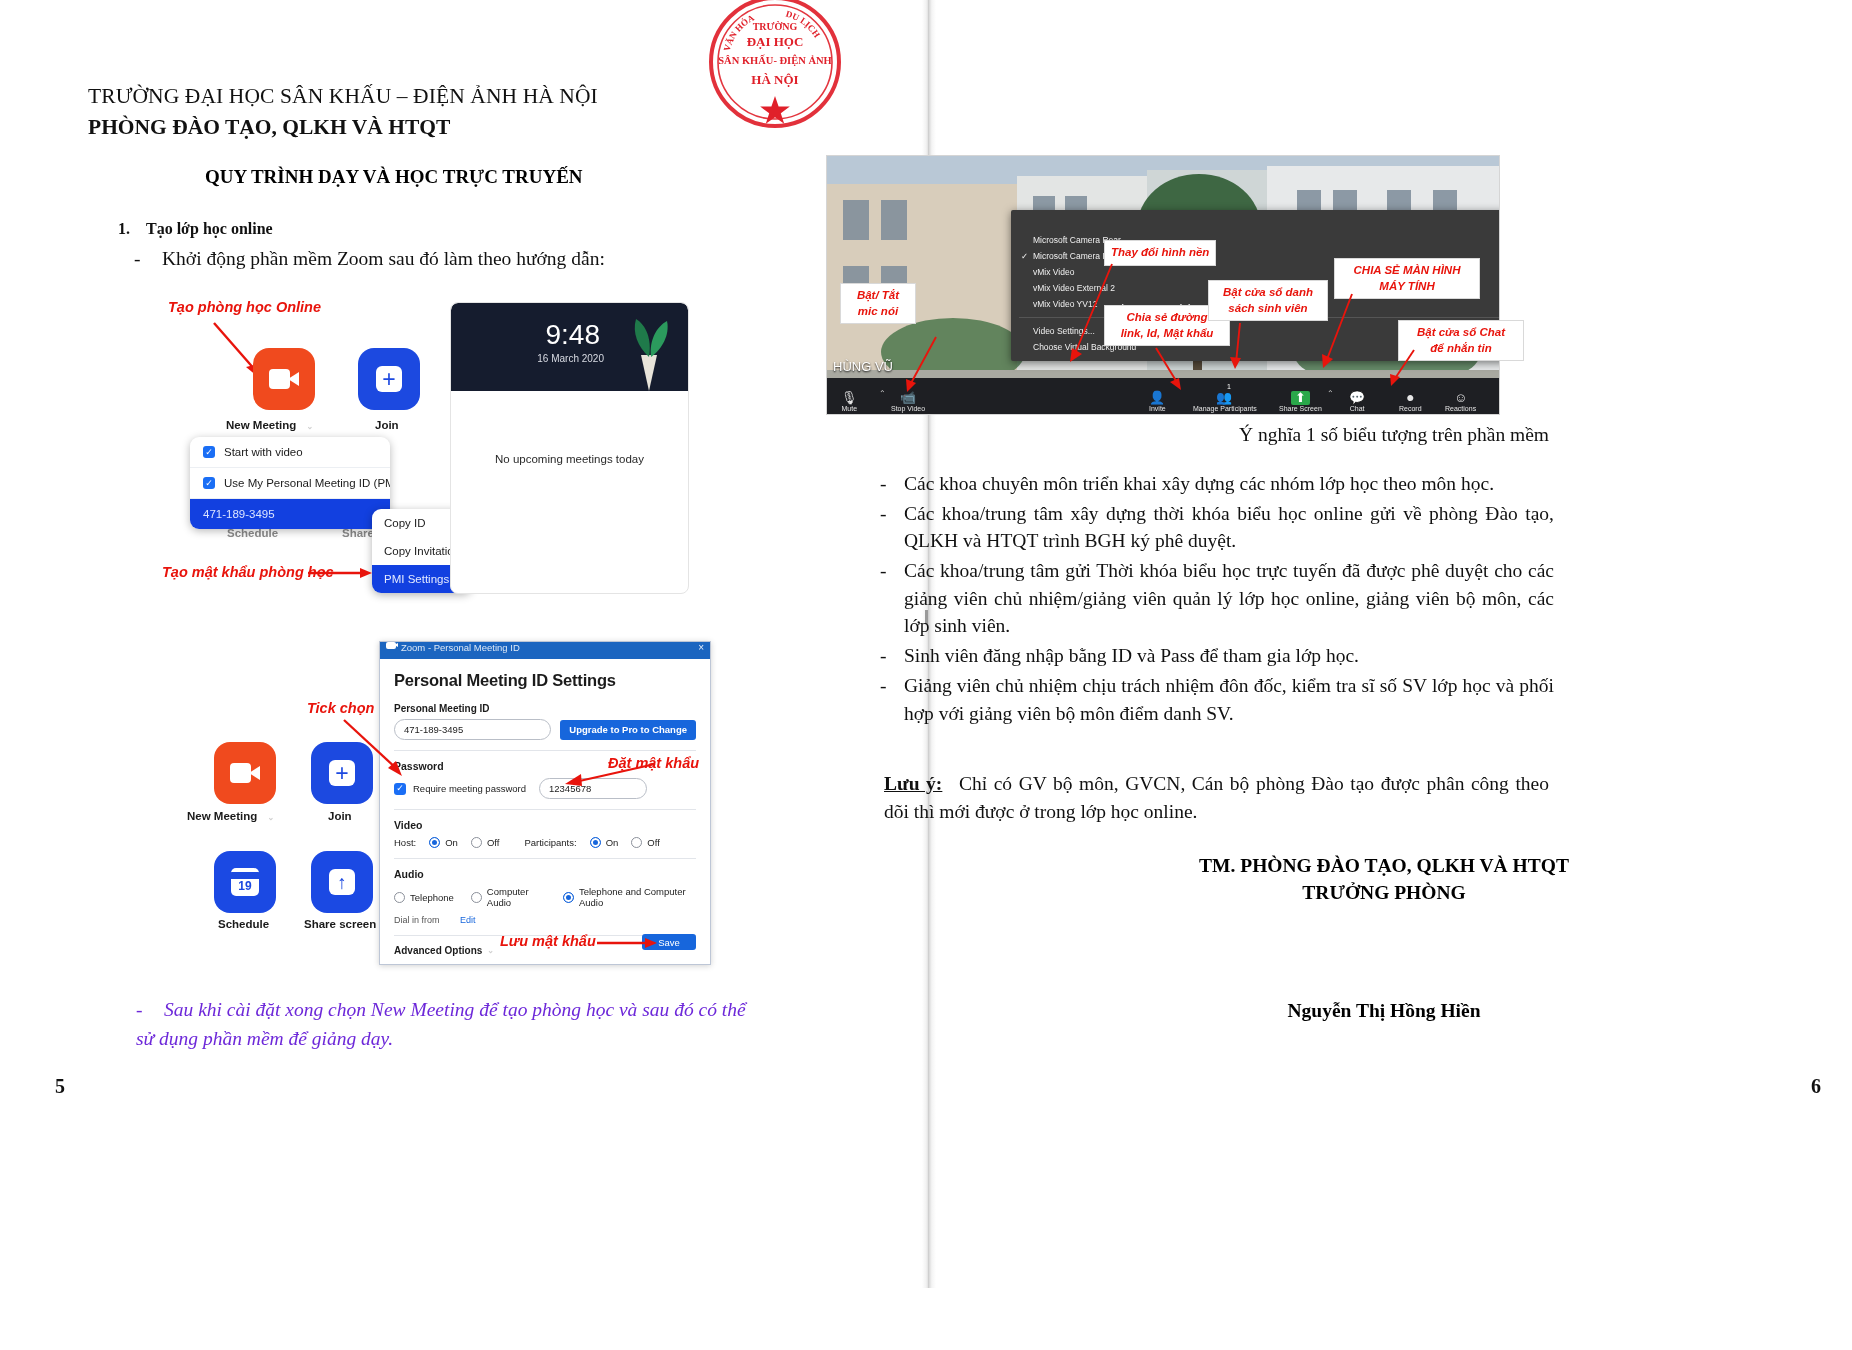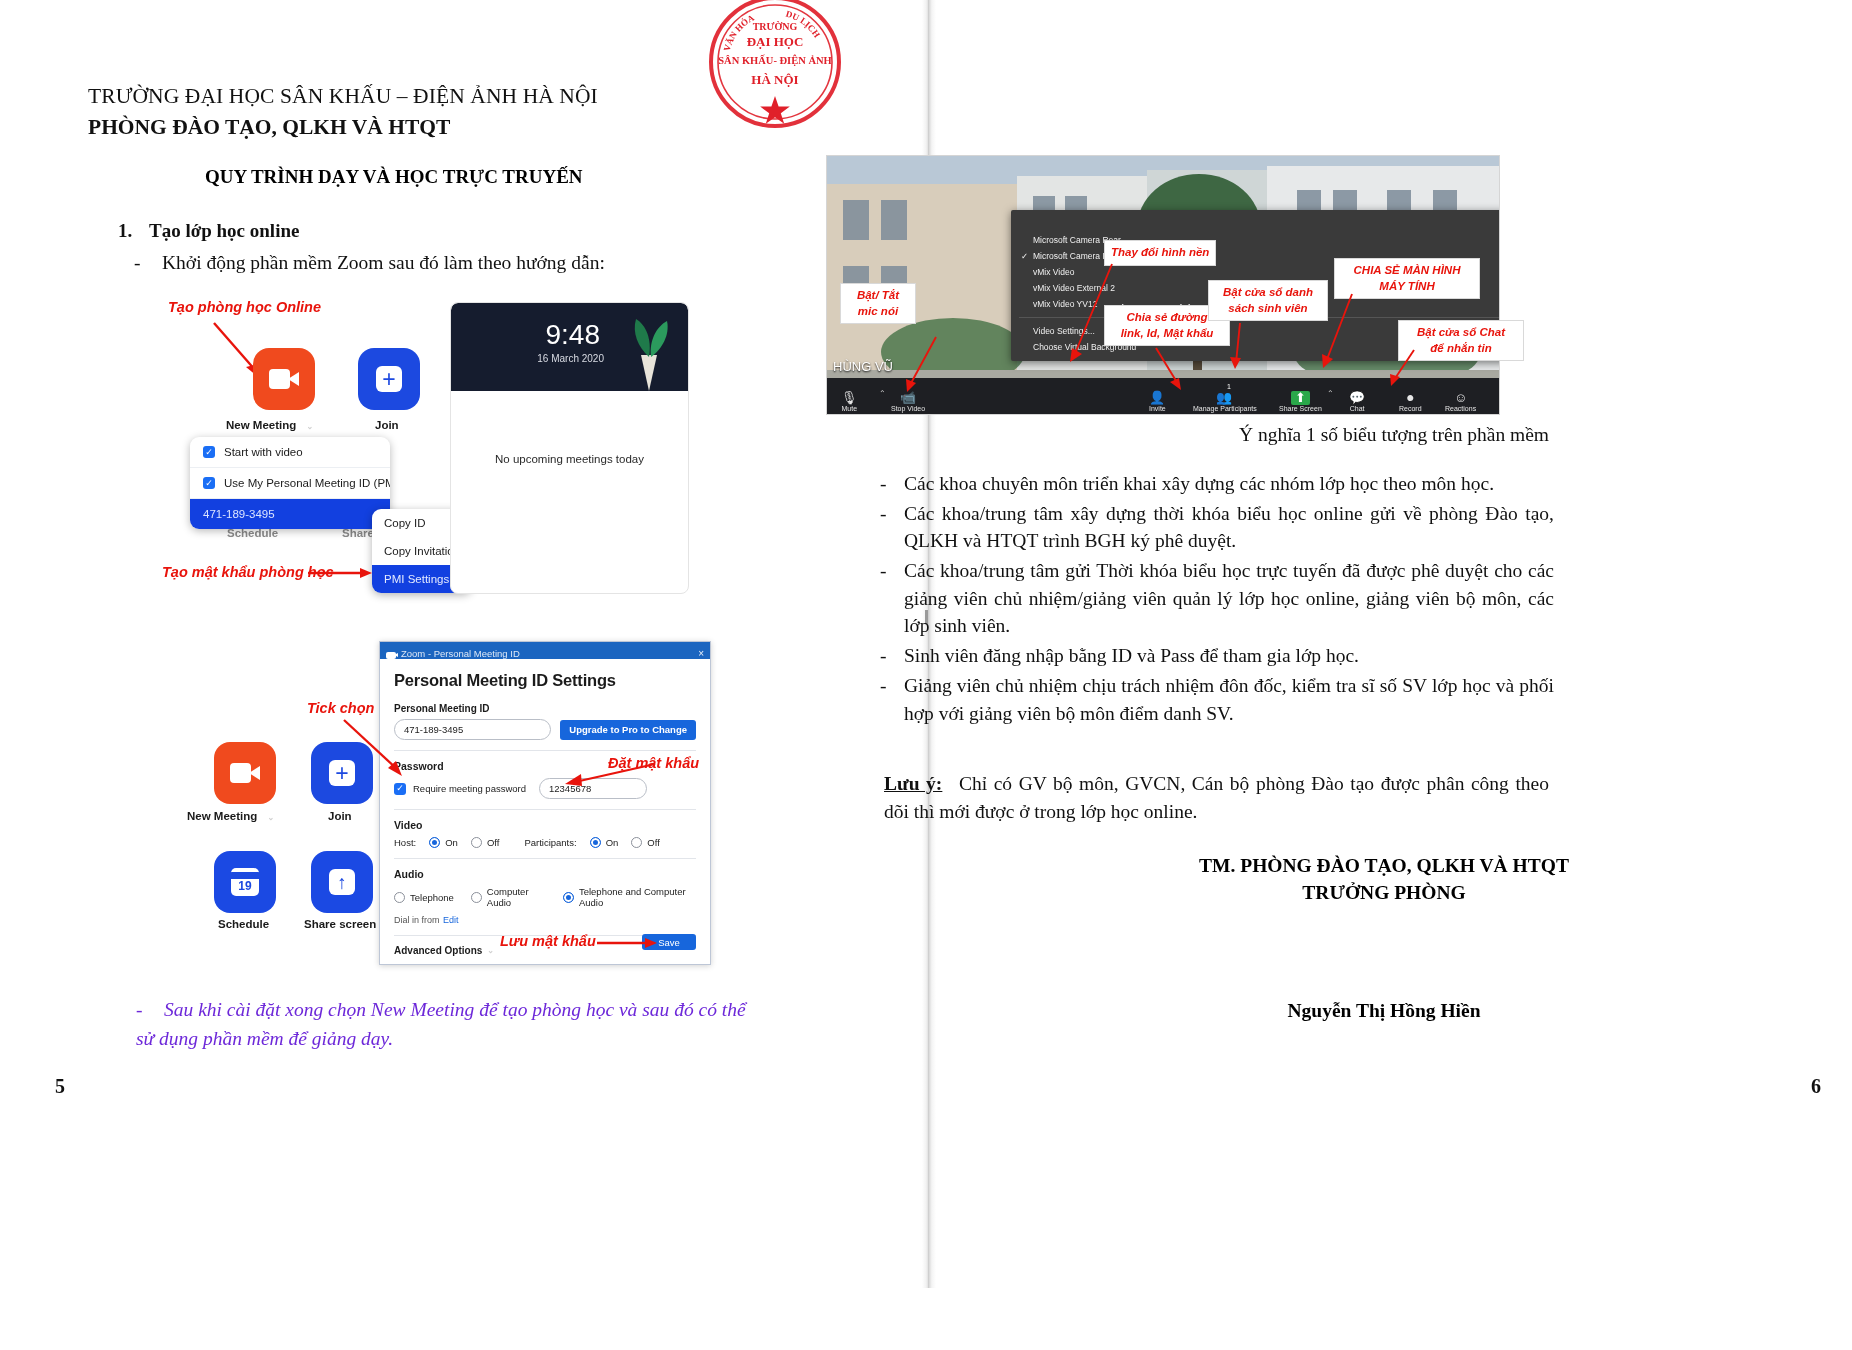"1. Tạo lớp học online" .sec1 .num { font-size: 19px -> 16px }
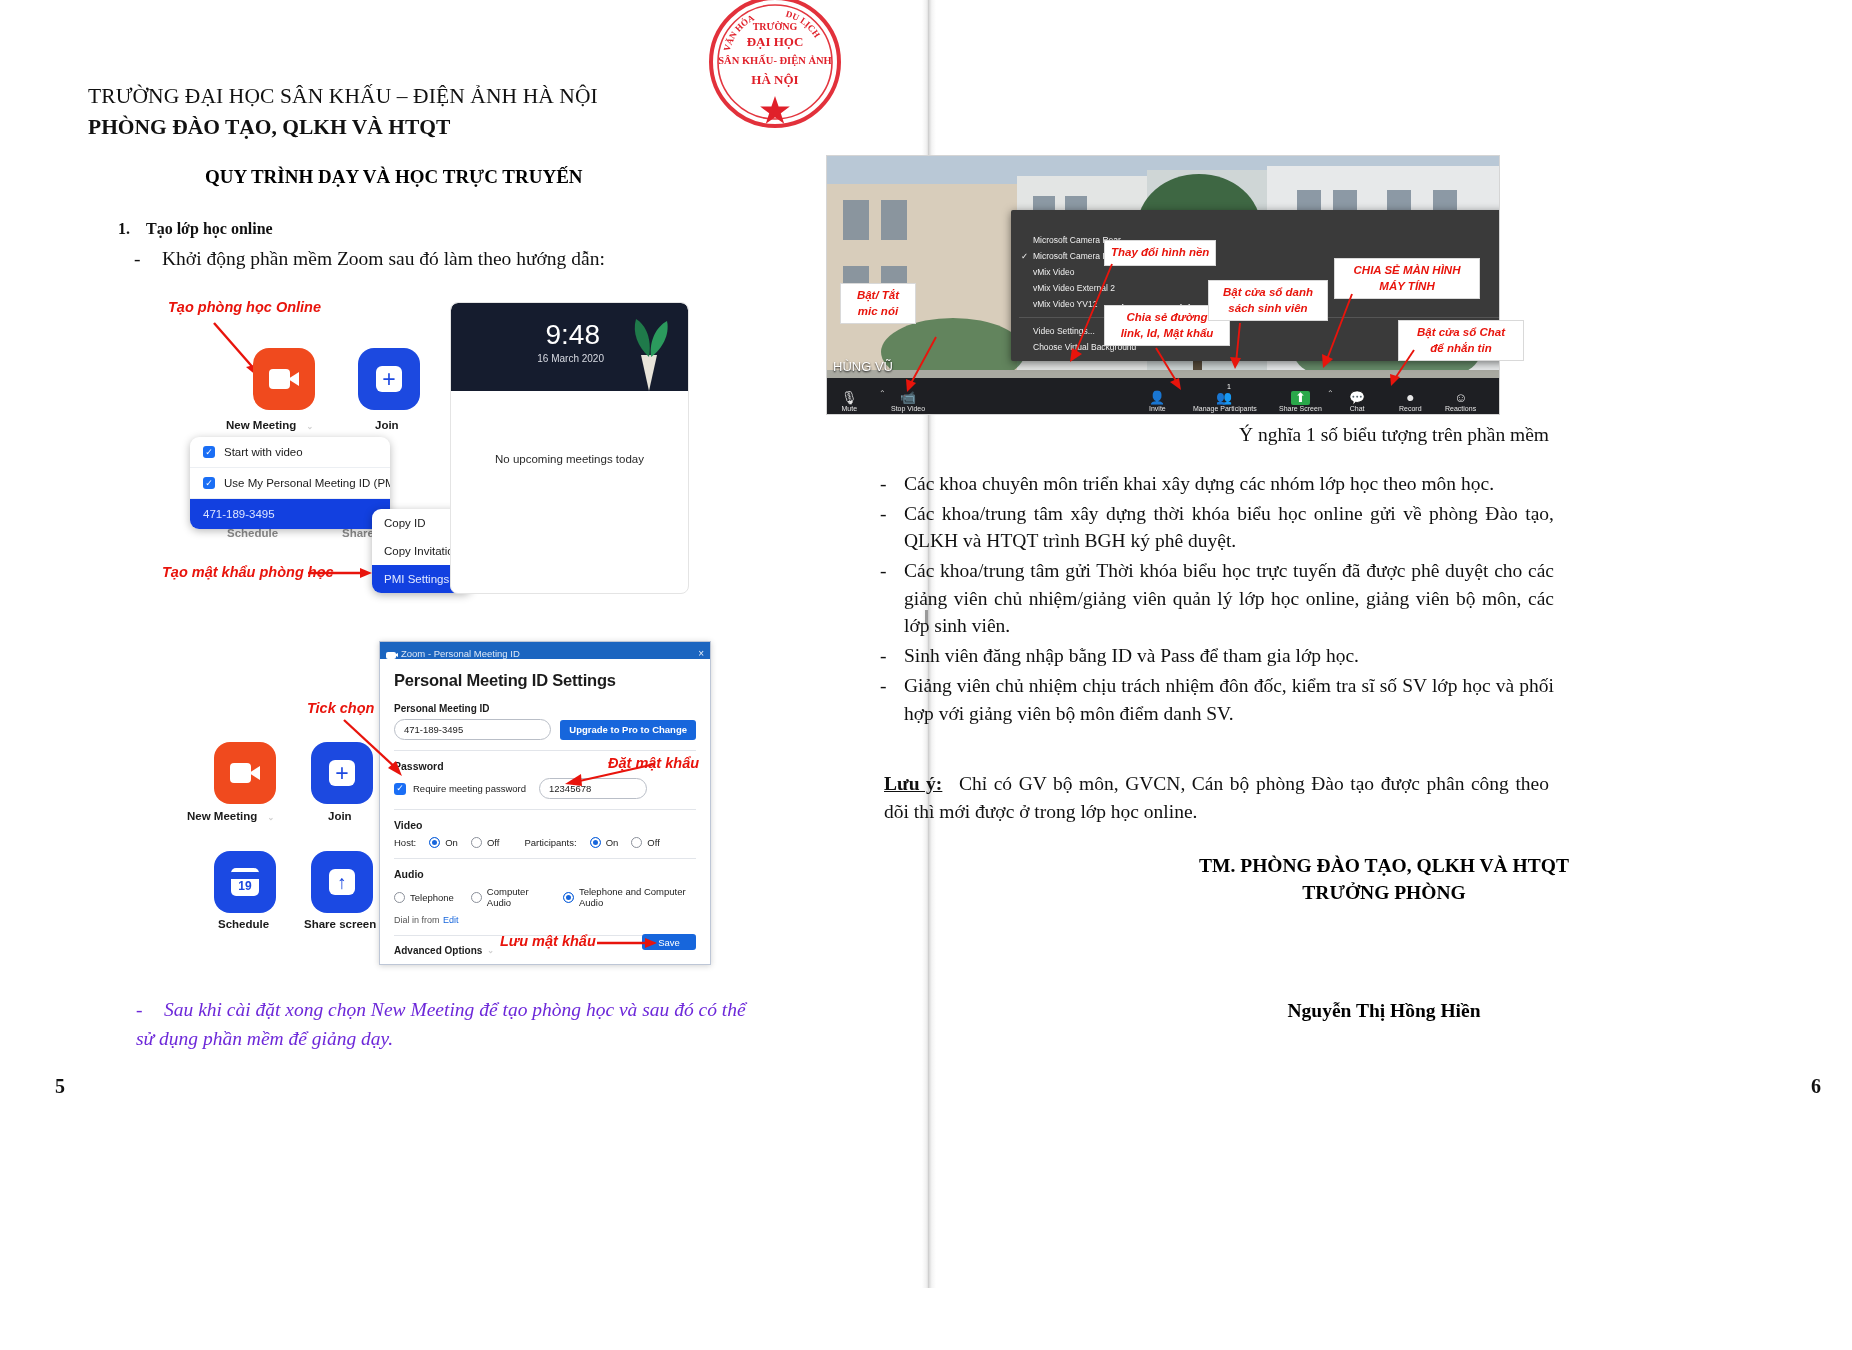"Zoom - Personal Meeting ID" .dlg .tbar { align-items: flex-end -> flex-start }
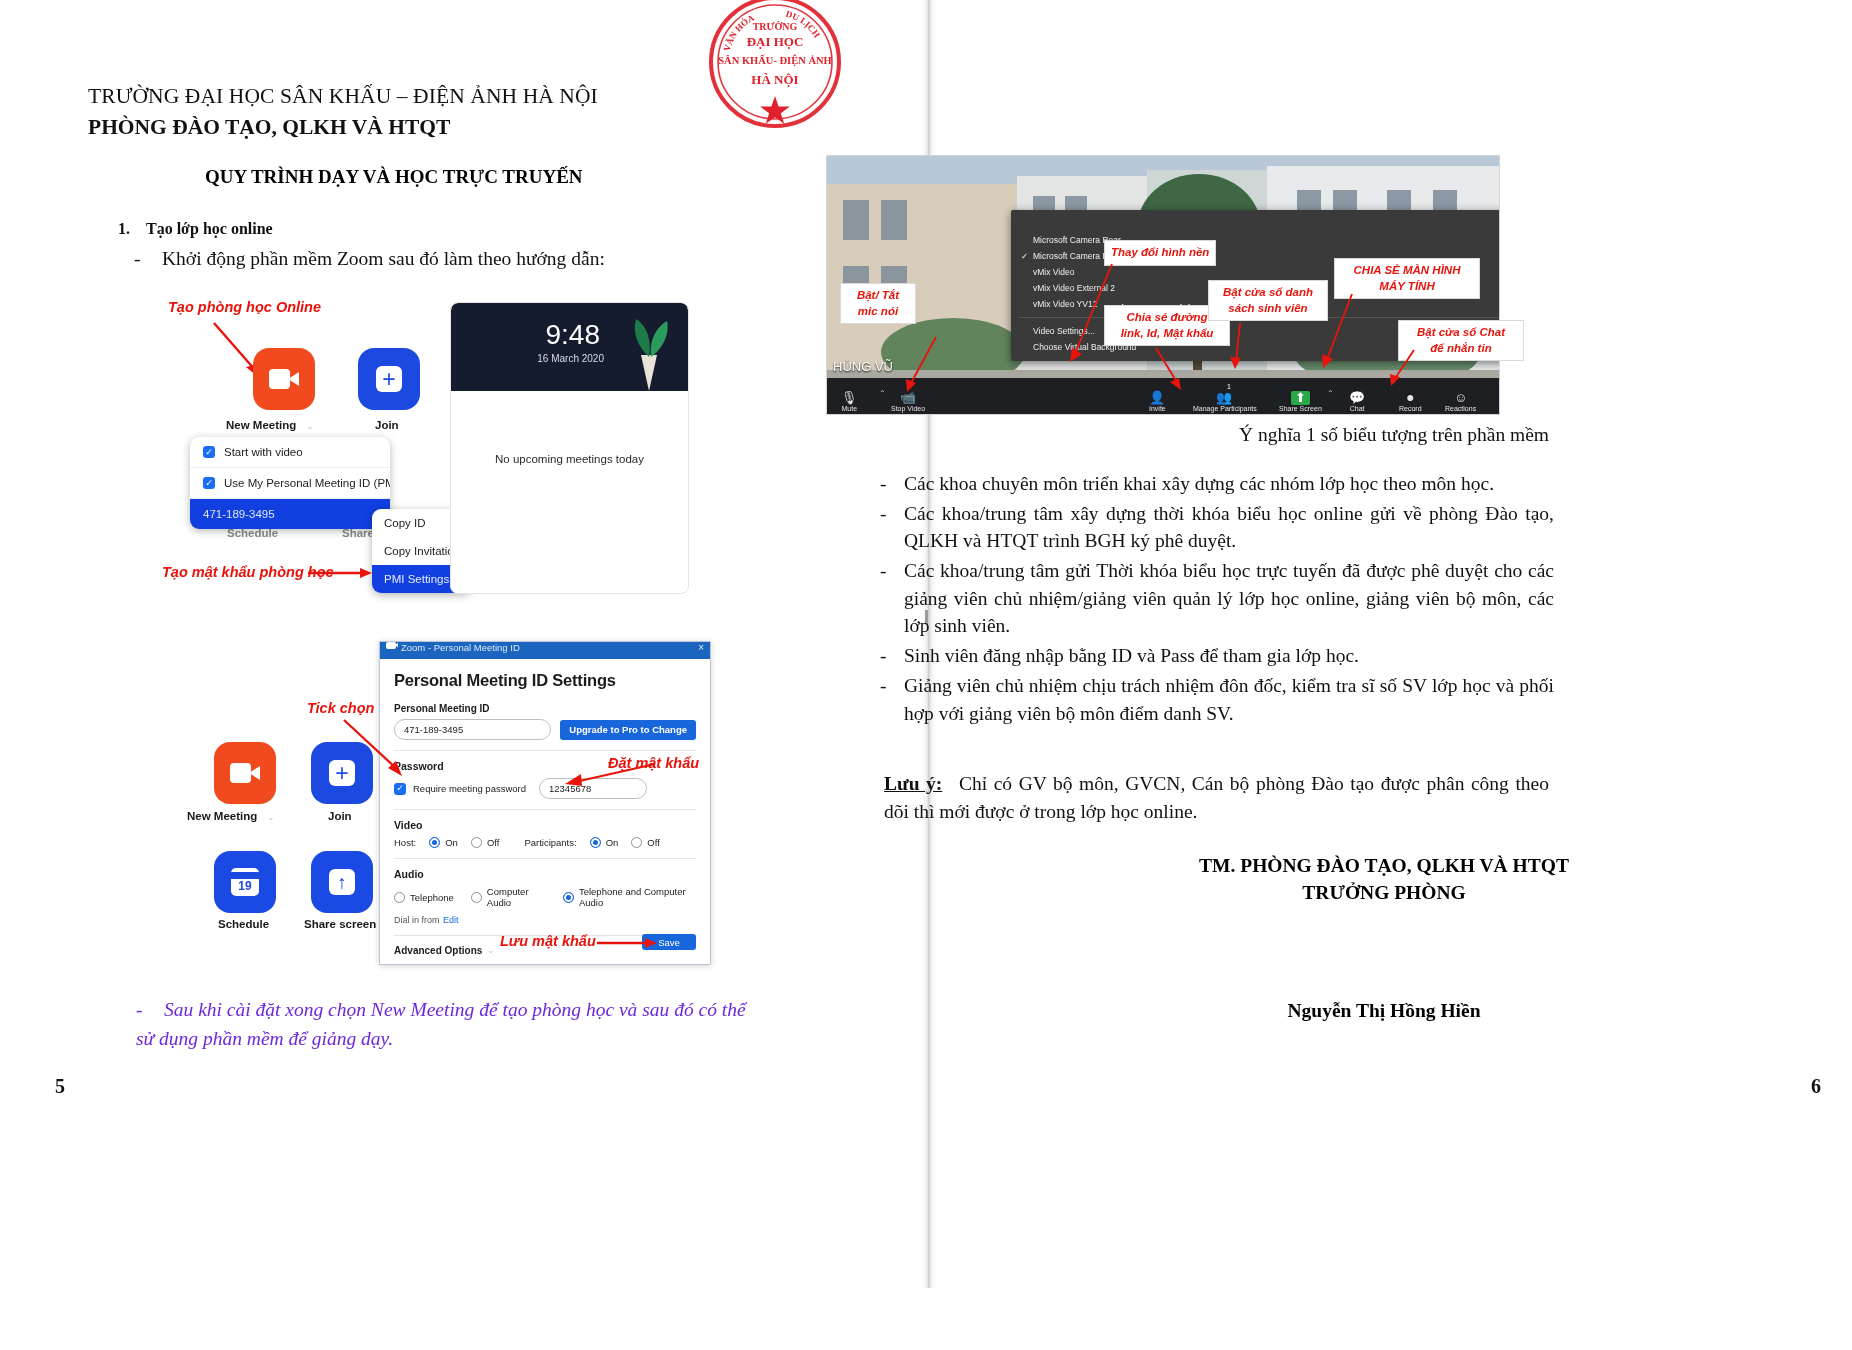"Edit" .dialin .edit { margin-left: 1px -> 18px }
